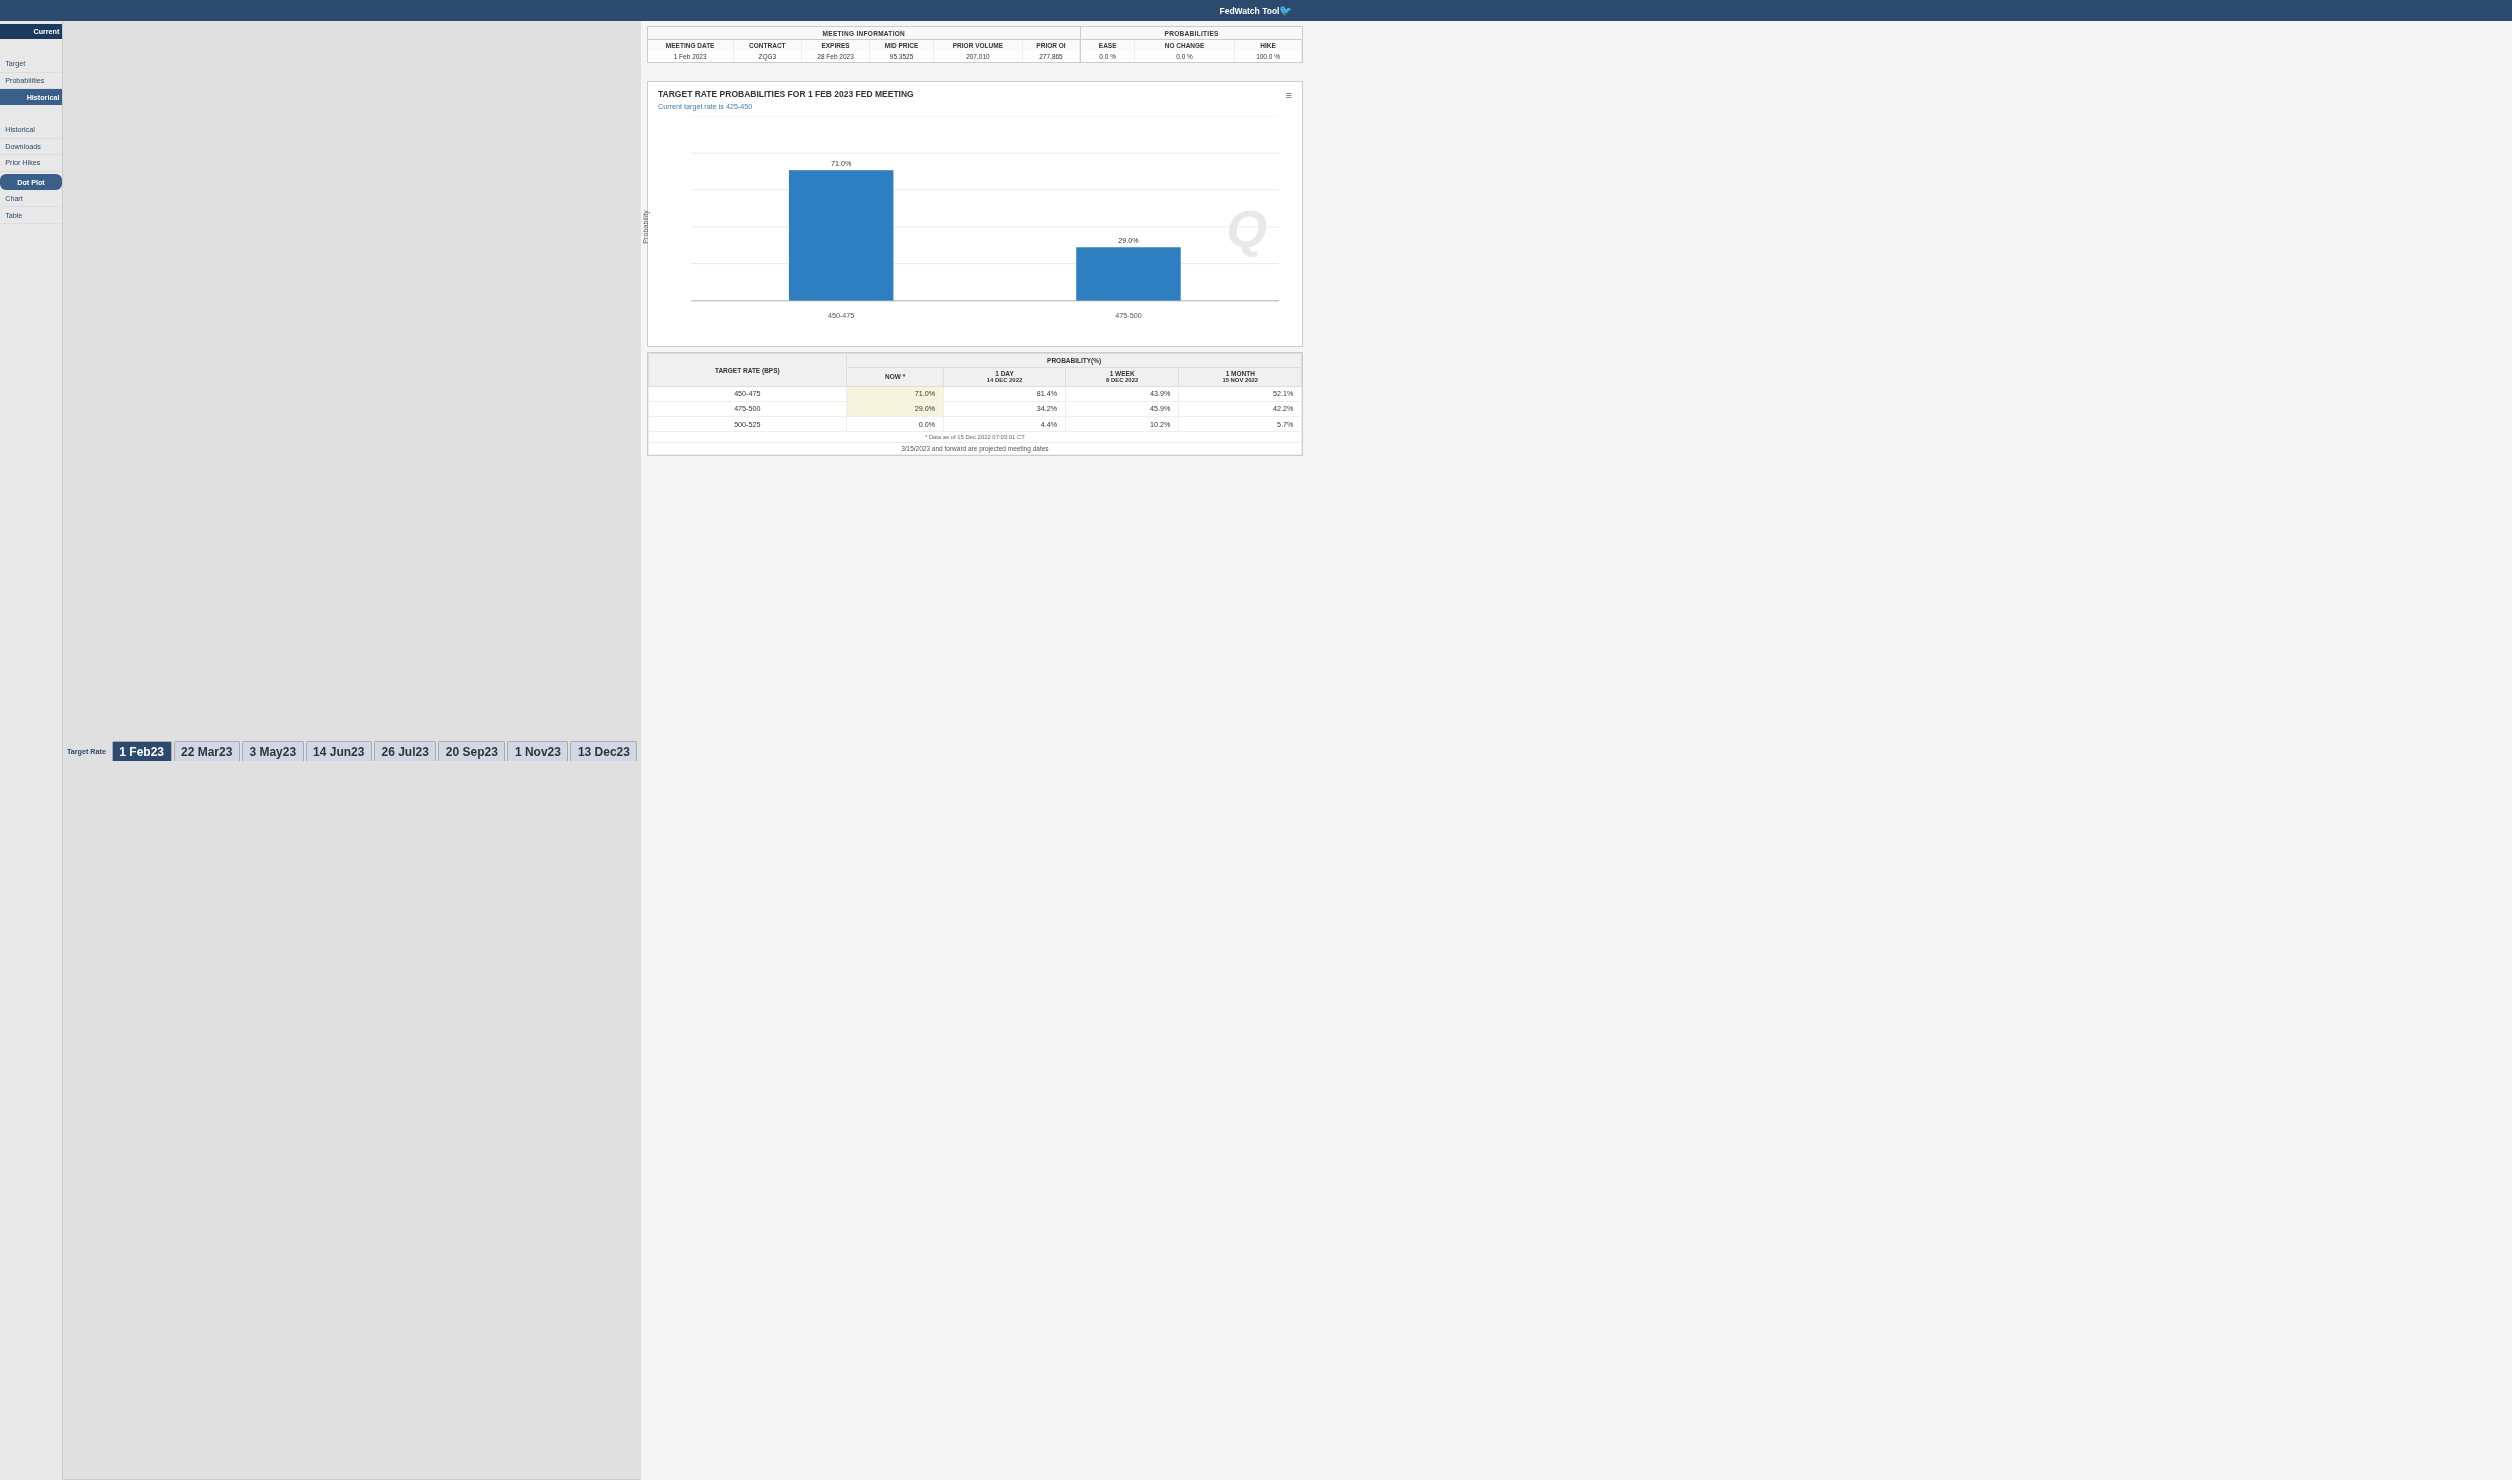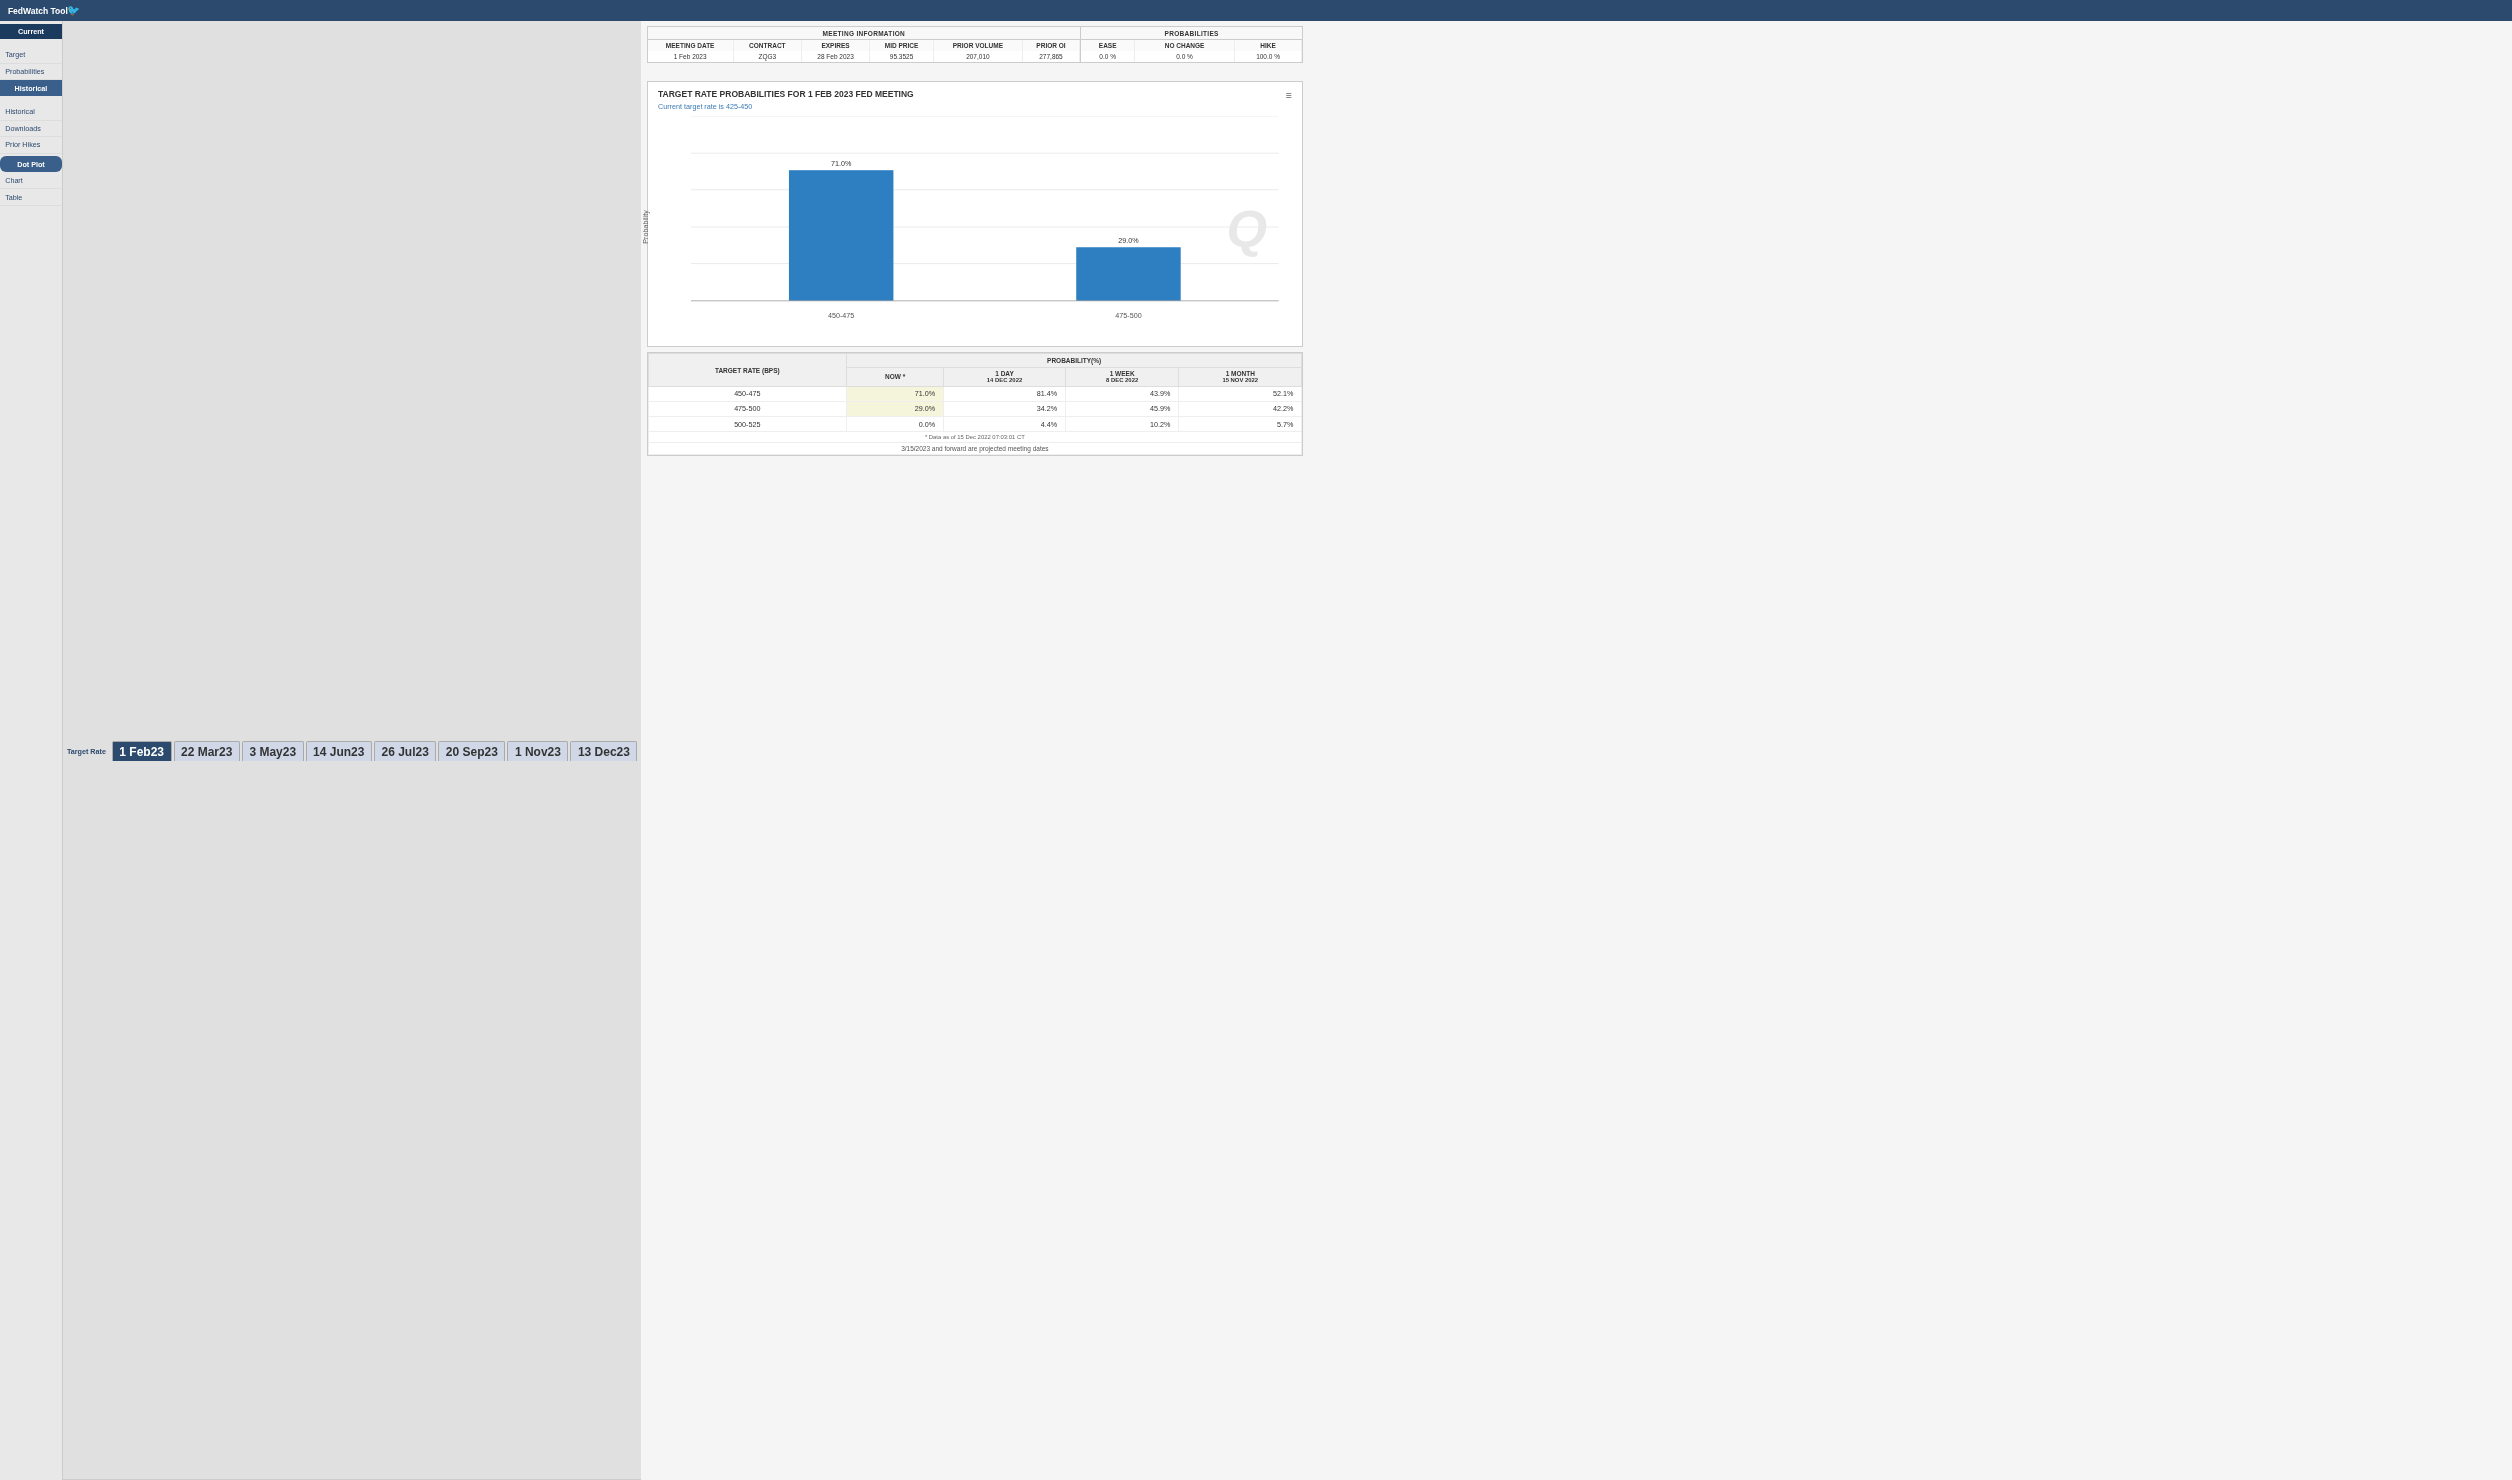"FedWatch Tool" #header { justify-content: flex-start -> center }
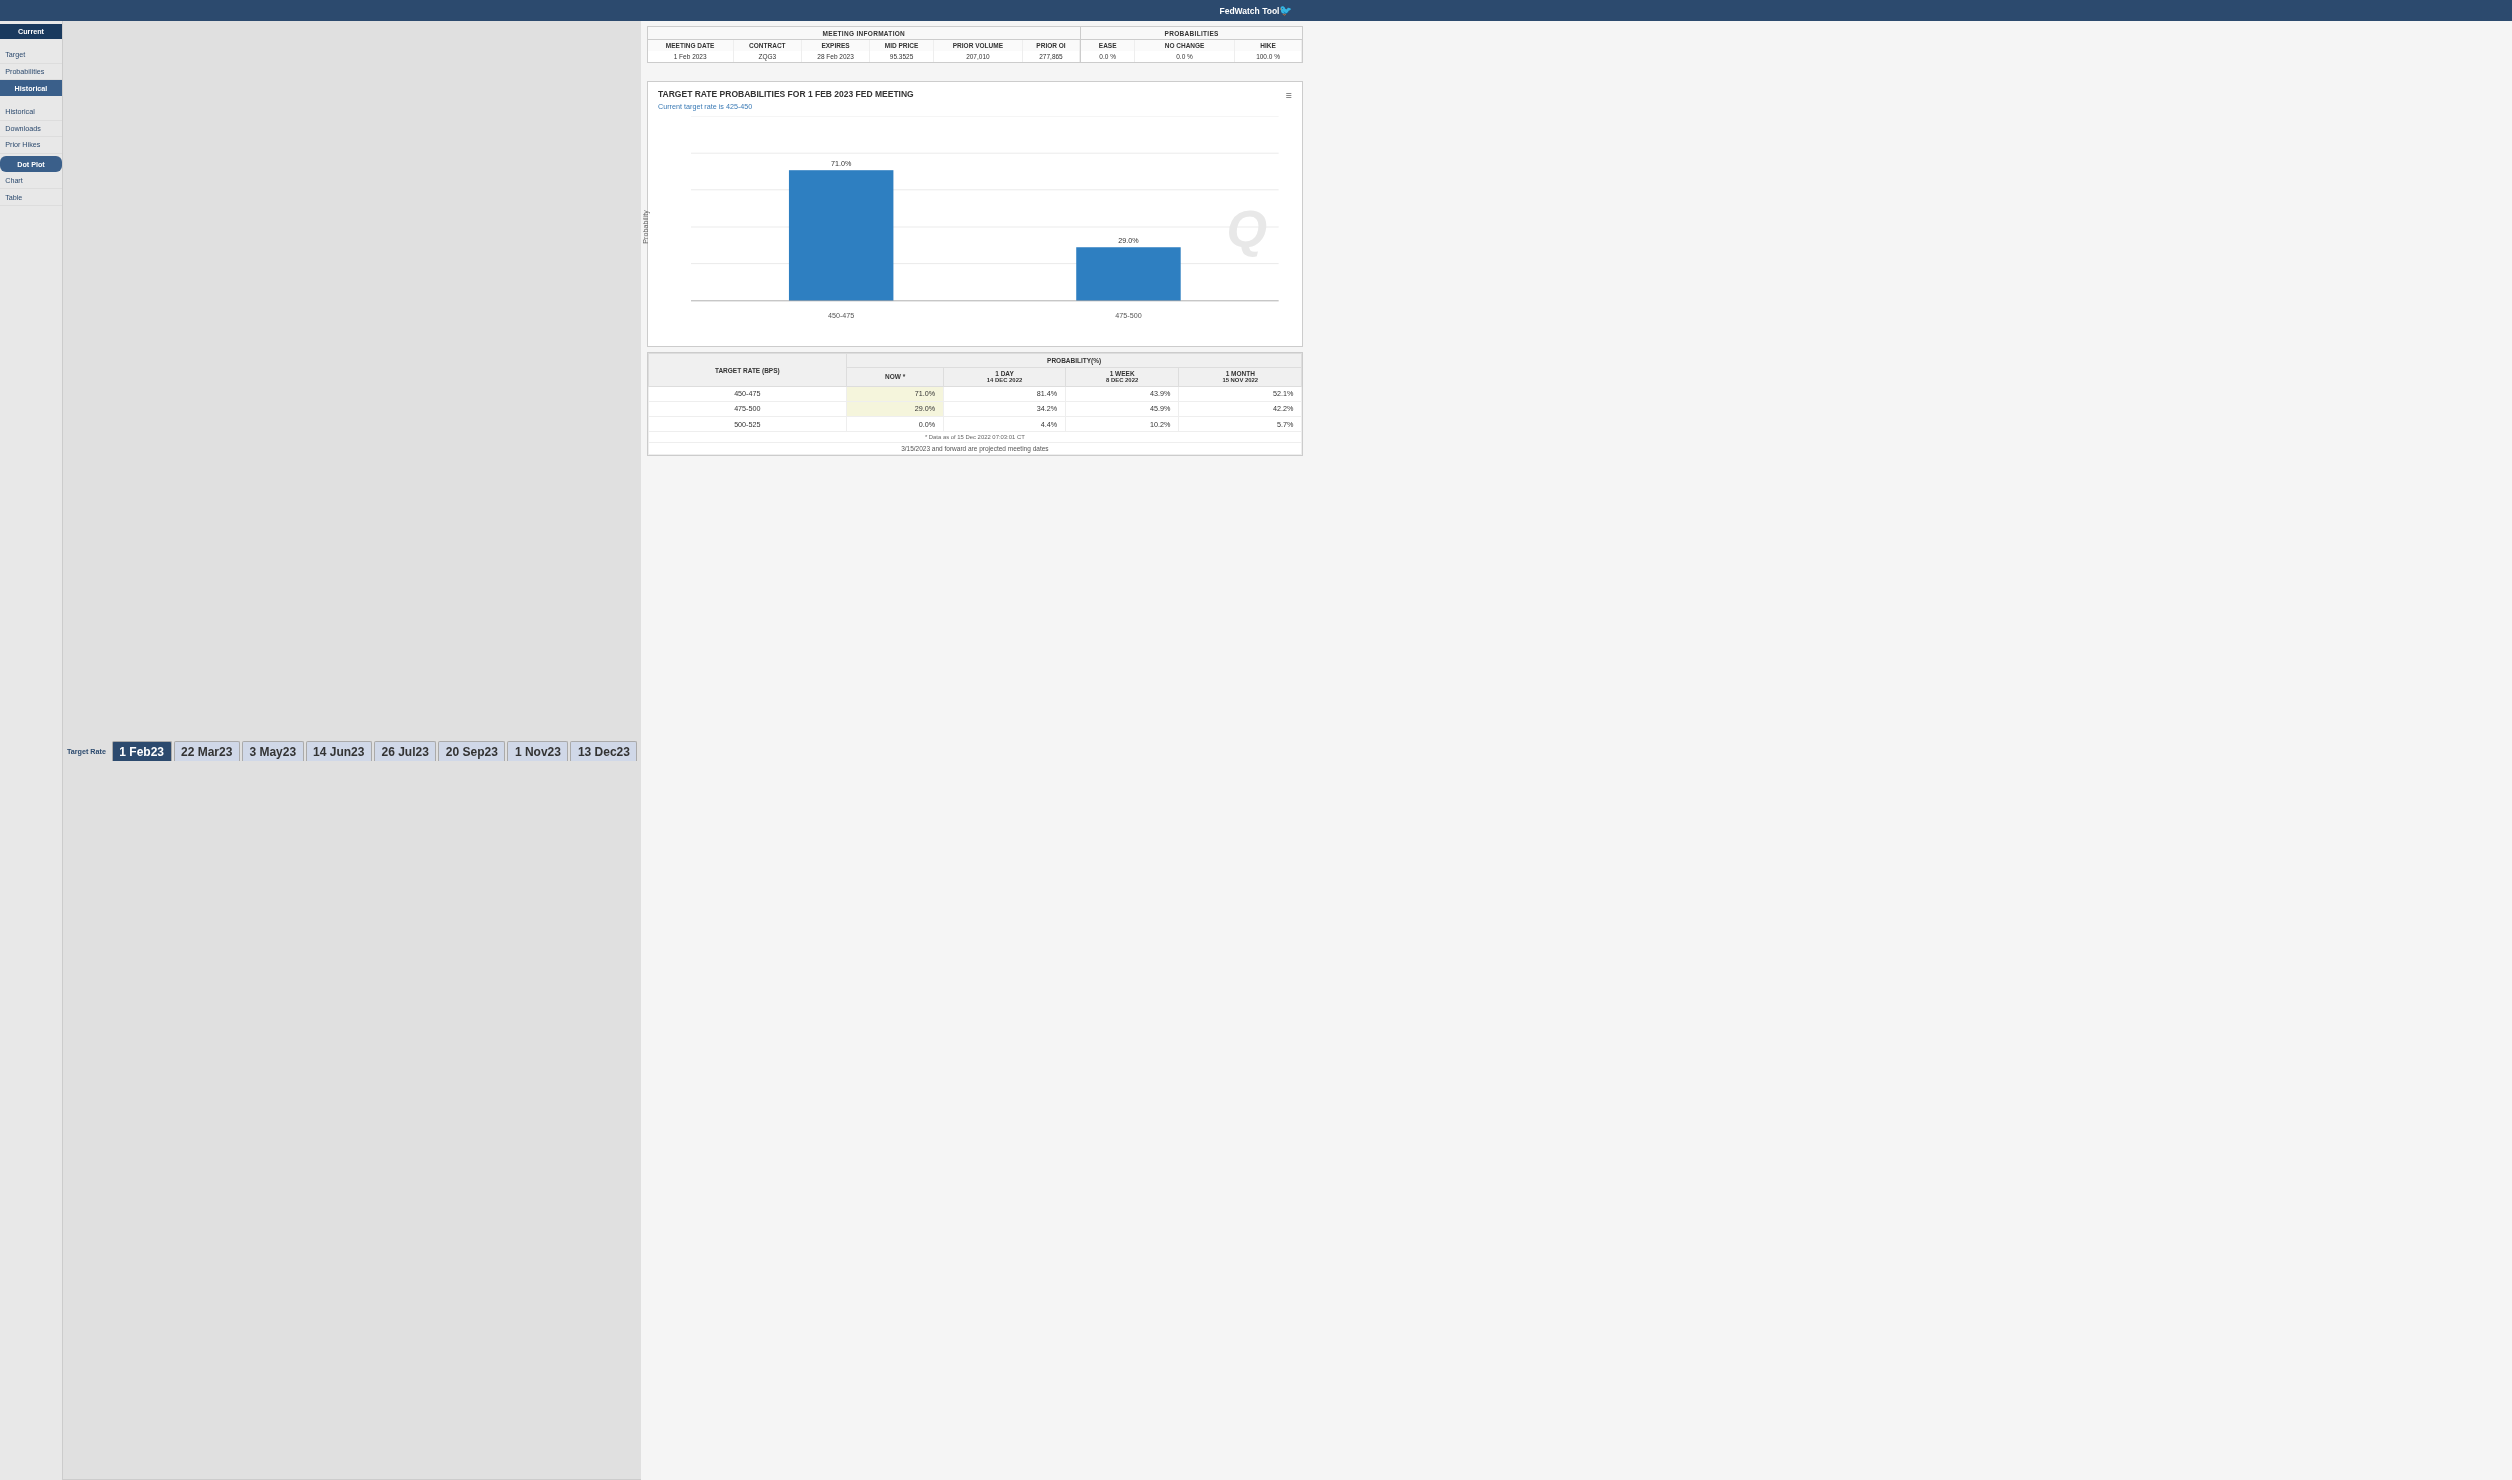"Current" .sidebar-section-header { margin-bottom: 8px -> 17px; text-align: center -> right }
